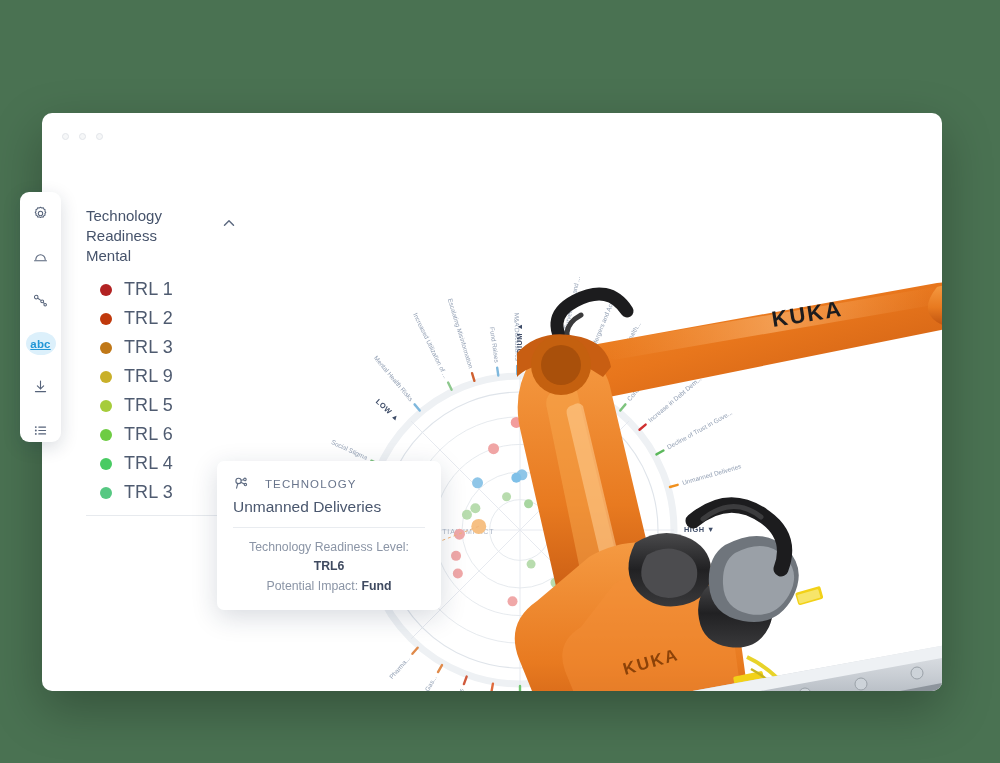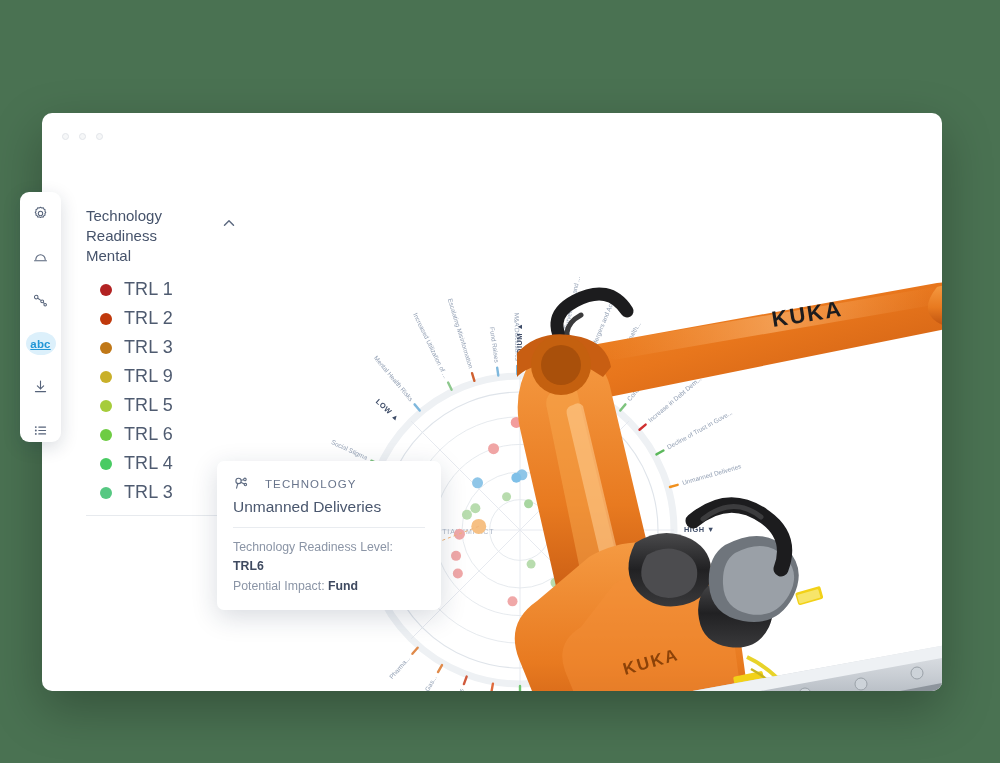"Technology Readiness Level: TRL6" .tt-row { text-align: none -> center }
